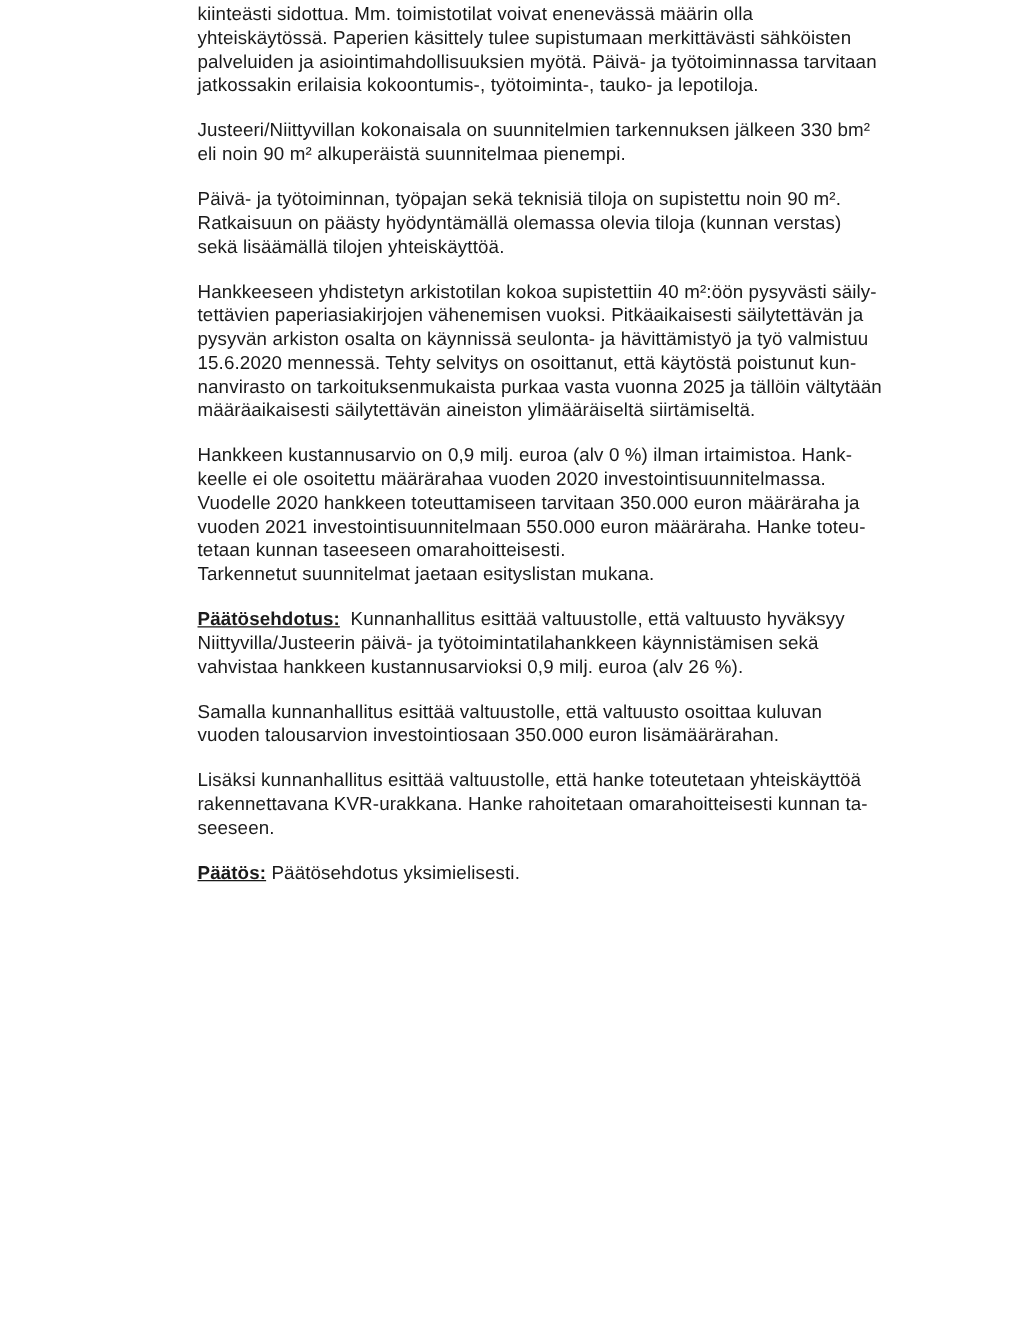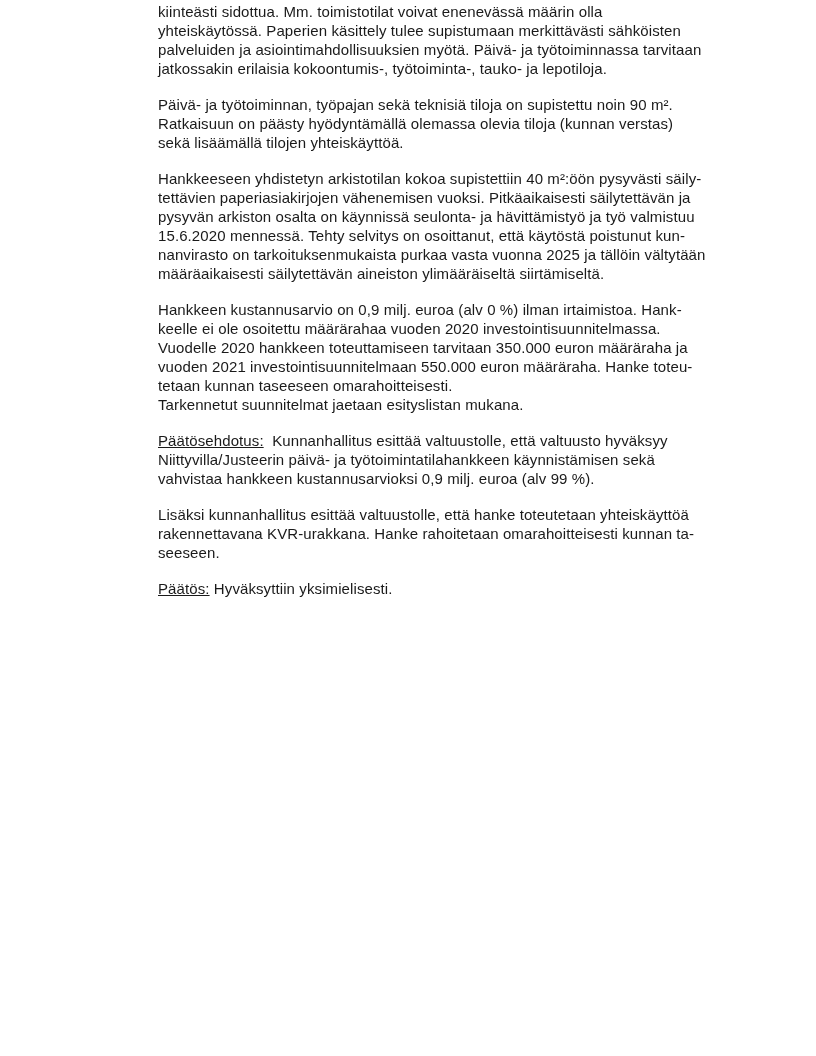"Justeeri/Niittyvillan kokonaisala on" p.para { html: none -> <p>Justeeri/Niittyvillan kokonaisala on suunnitelmien tarkennuksen jälkeen 330 bm² eli noin 90 m² alkuperäistä suunnitelmaa pienempi.</p> }
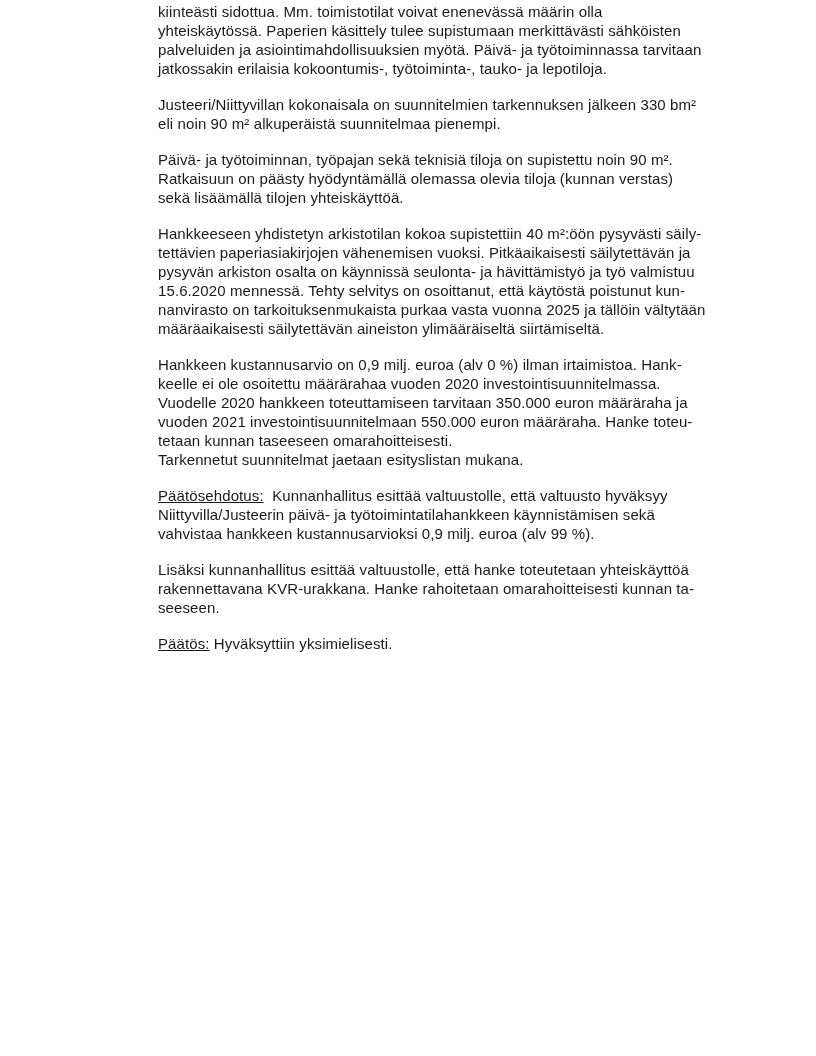"Päätösehdotus:" .para .label { font-weight: normal -> bold }
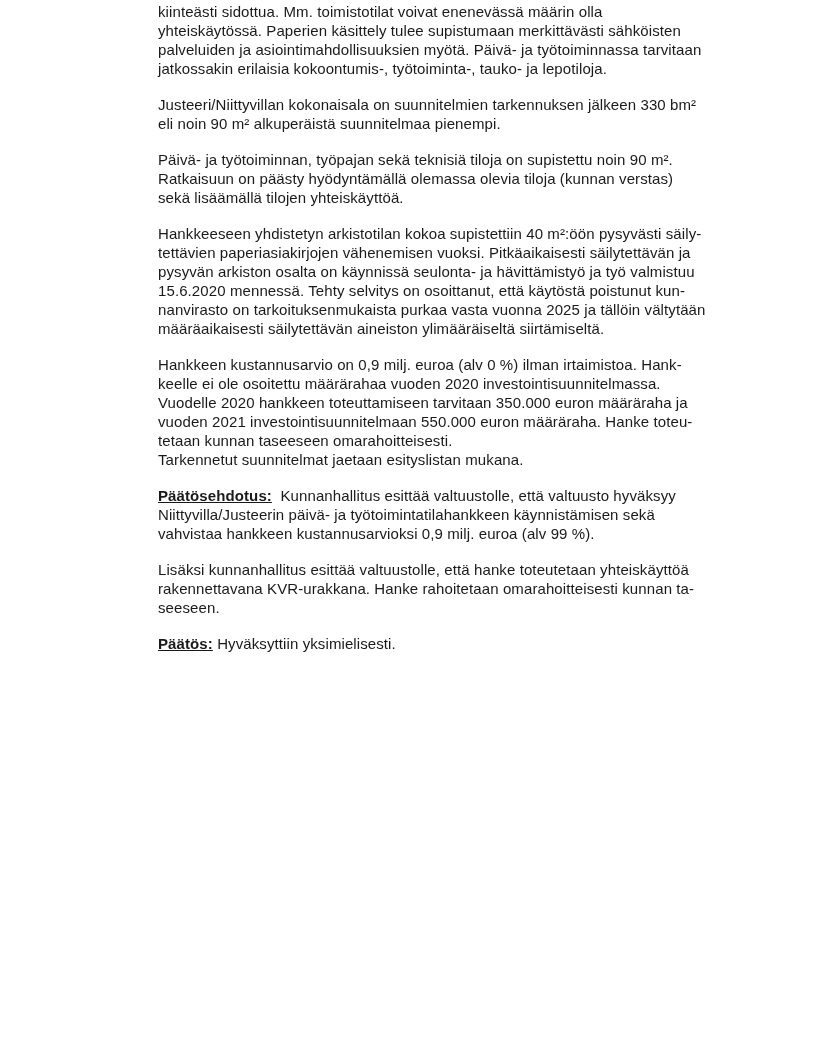"Kunnanhallitus esittää valtuustolle," span { text: 99 -> 26 }
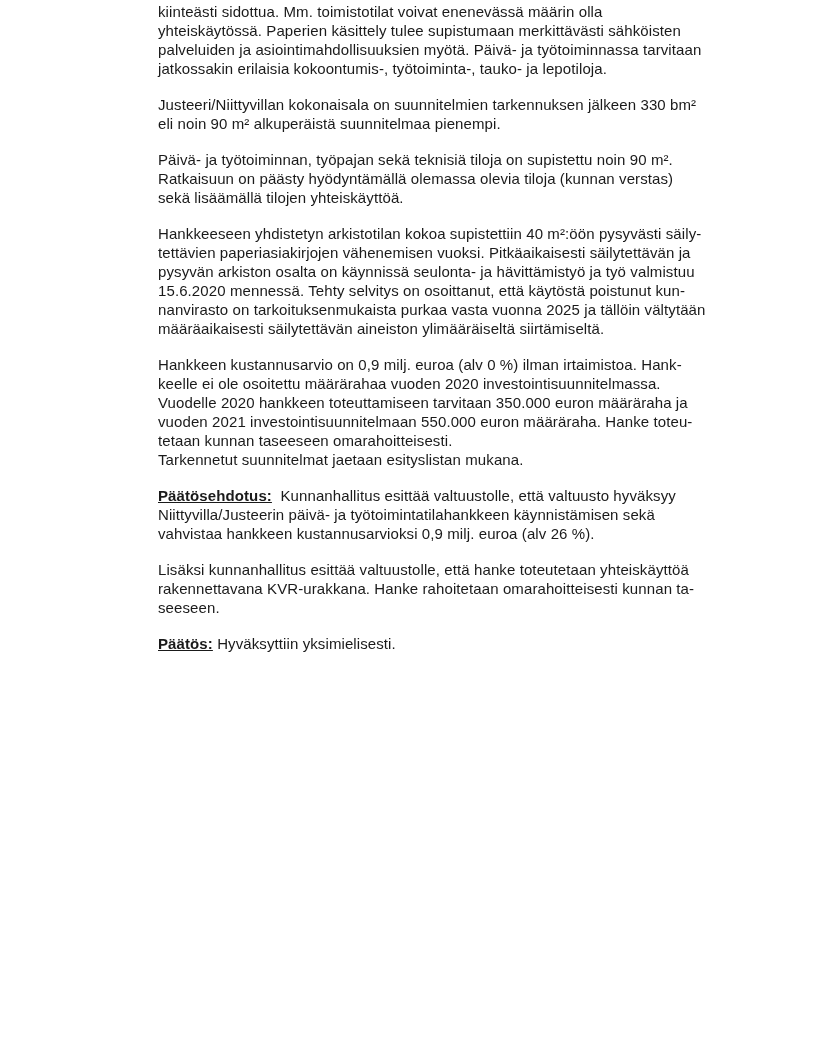"Samalla kunnanhallitus esittää" p.para { html: none -> <p>Samalla kunnanhallitus esittää valtuustolle, että valtuusto osoittaa kuluvan vuoden talousarvion investointiosaan 350.000 euron lisämäärärahan.</p> }
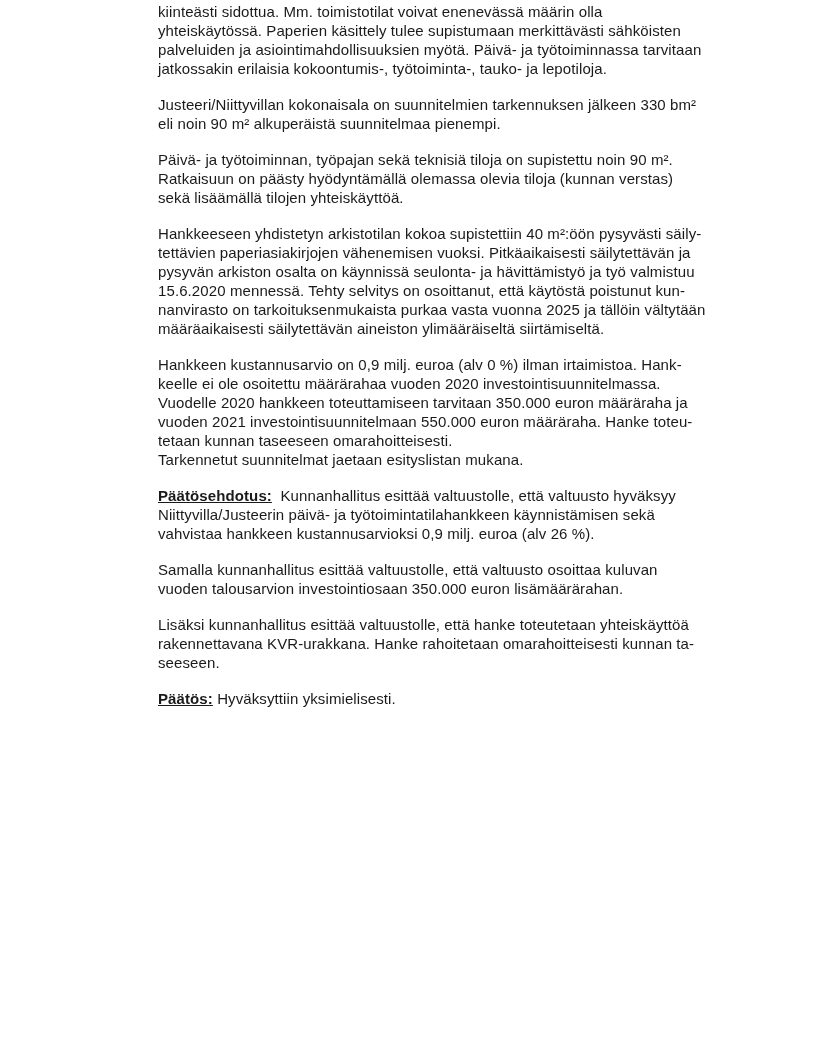"Hyväksyttiin yksimielisesti." span { text: Hyväksyttiin -> Päätösehdotus }
